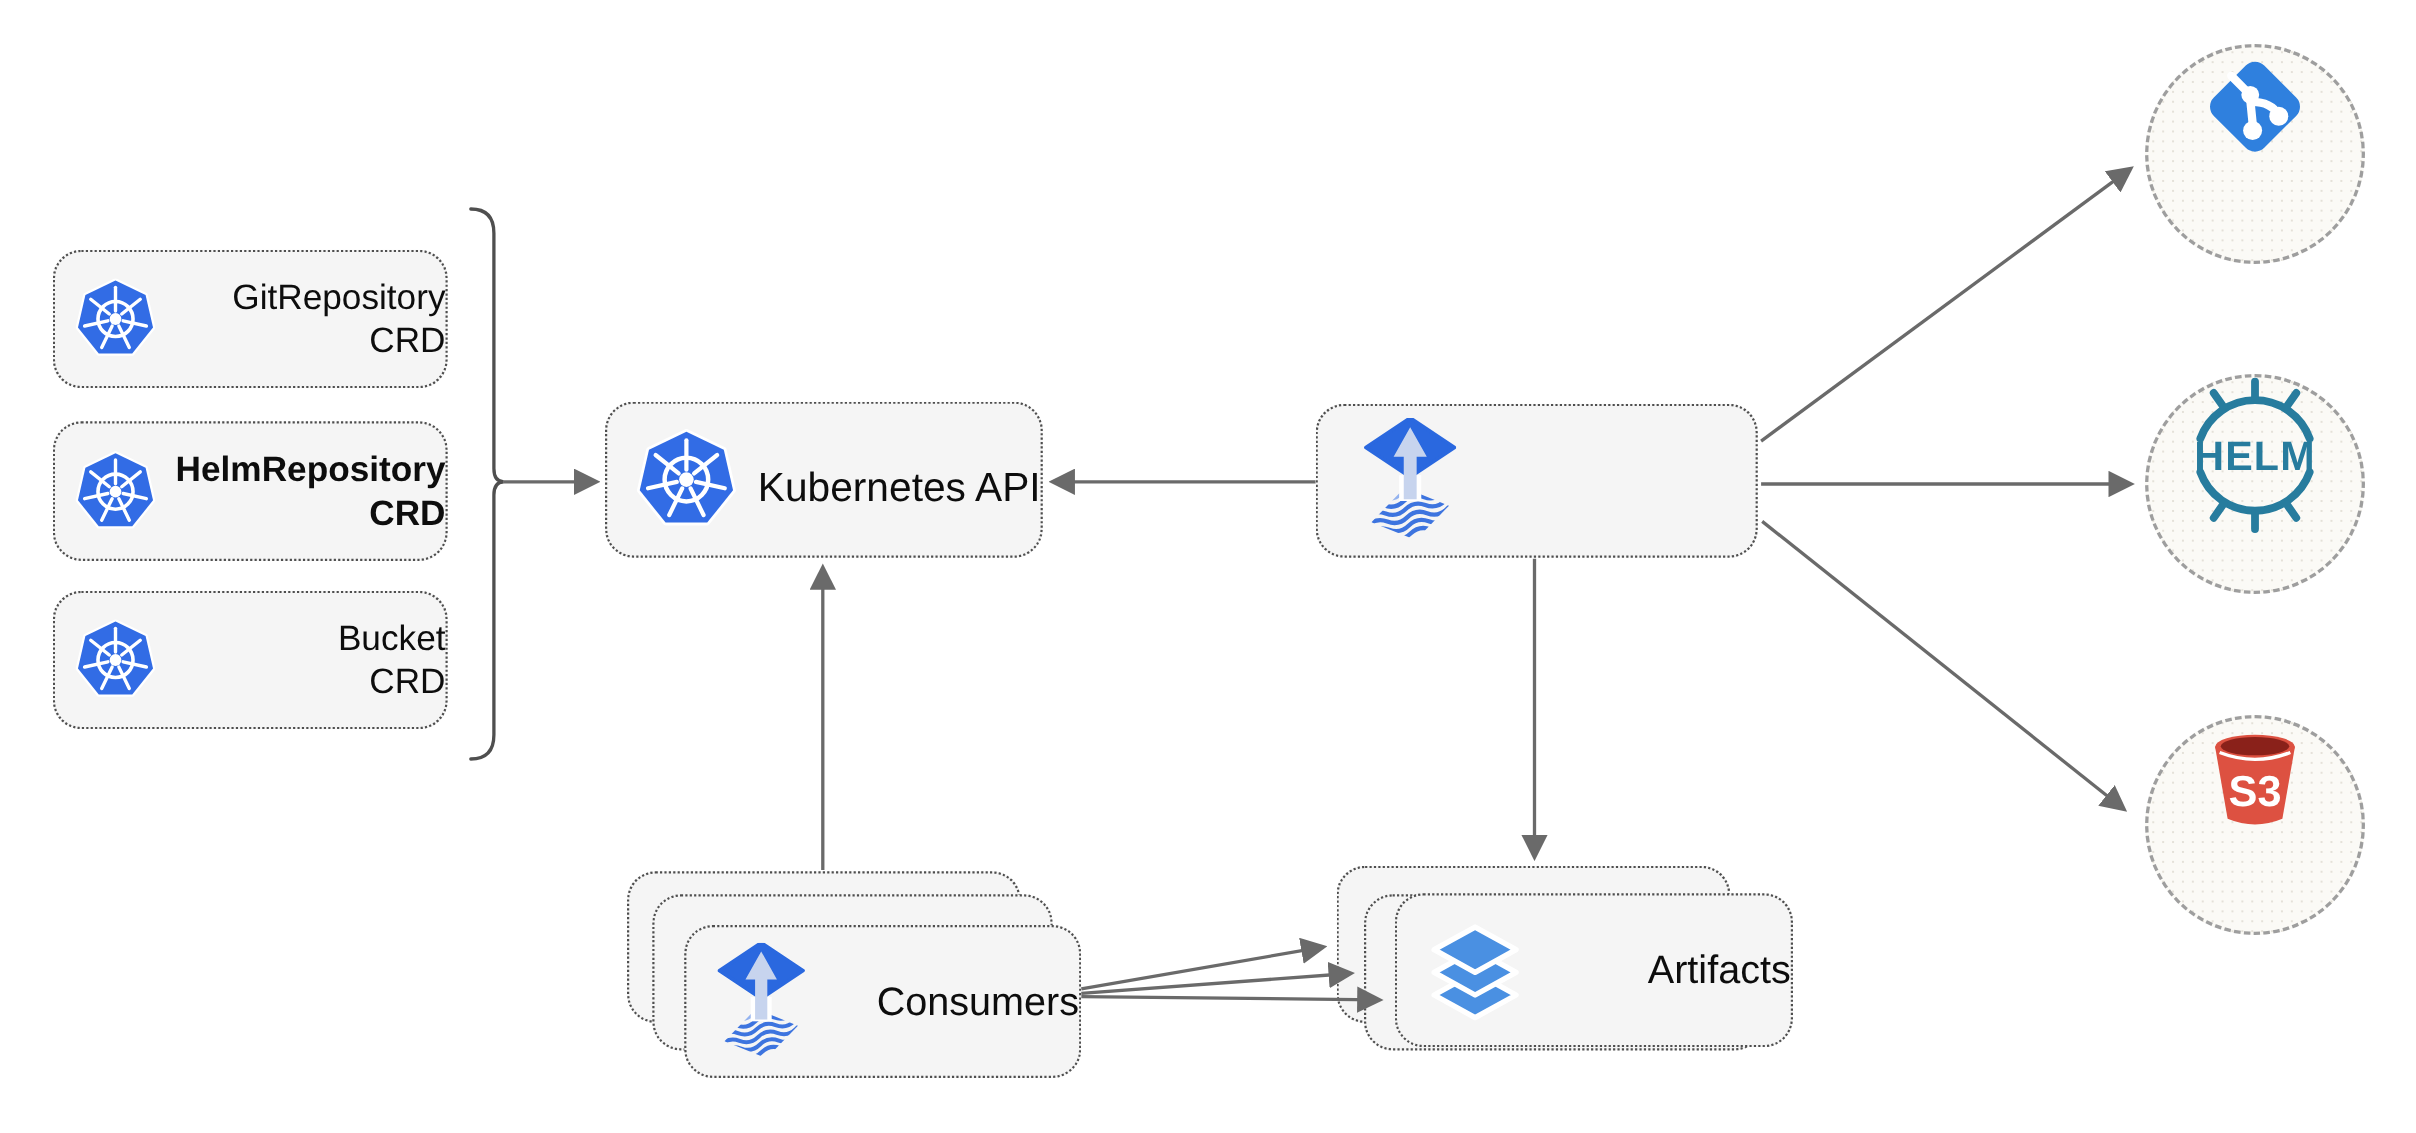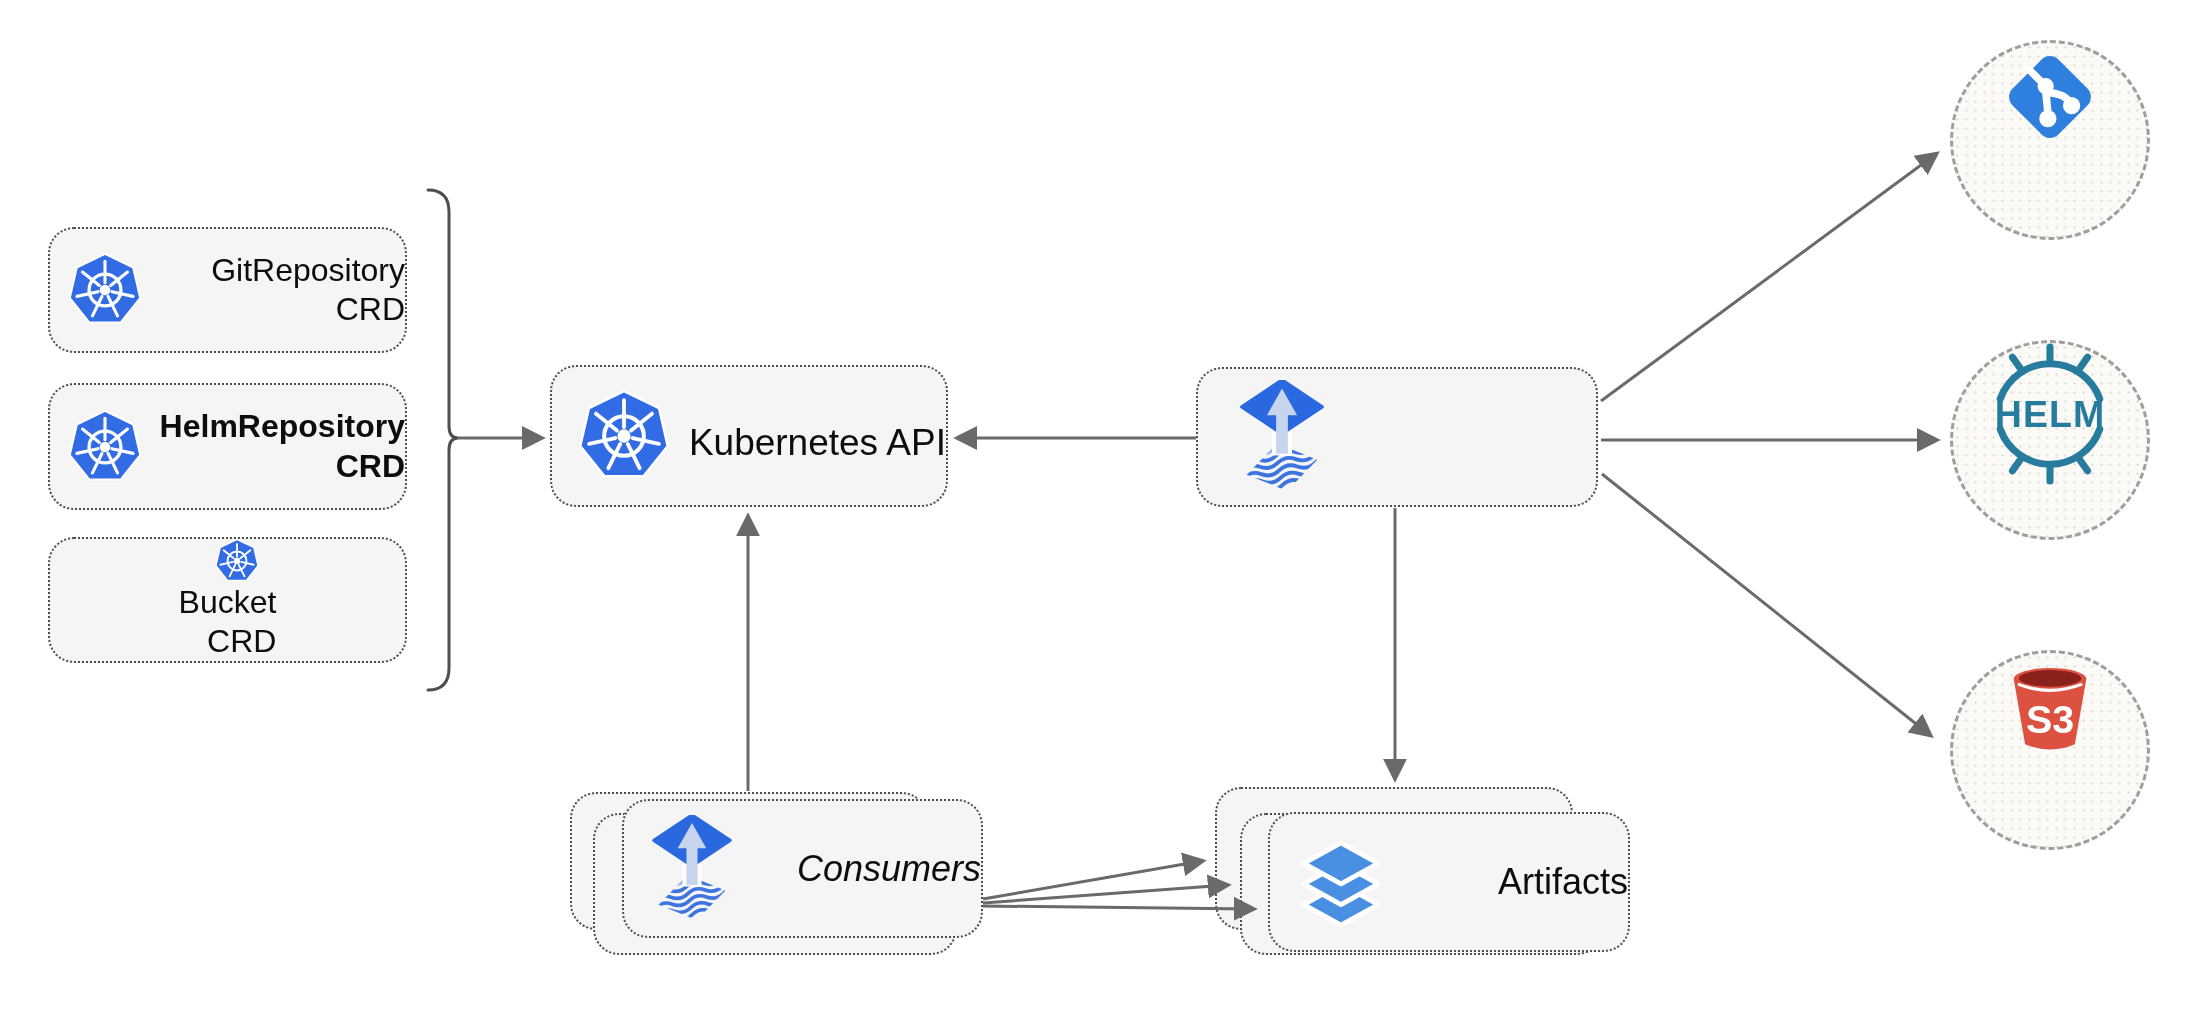"Bucket" div.box { flex-direction: column -> none }
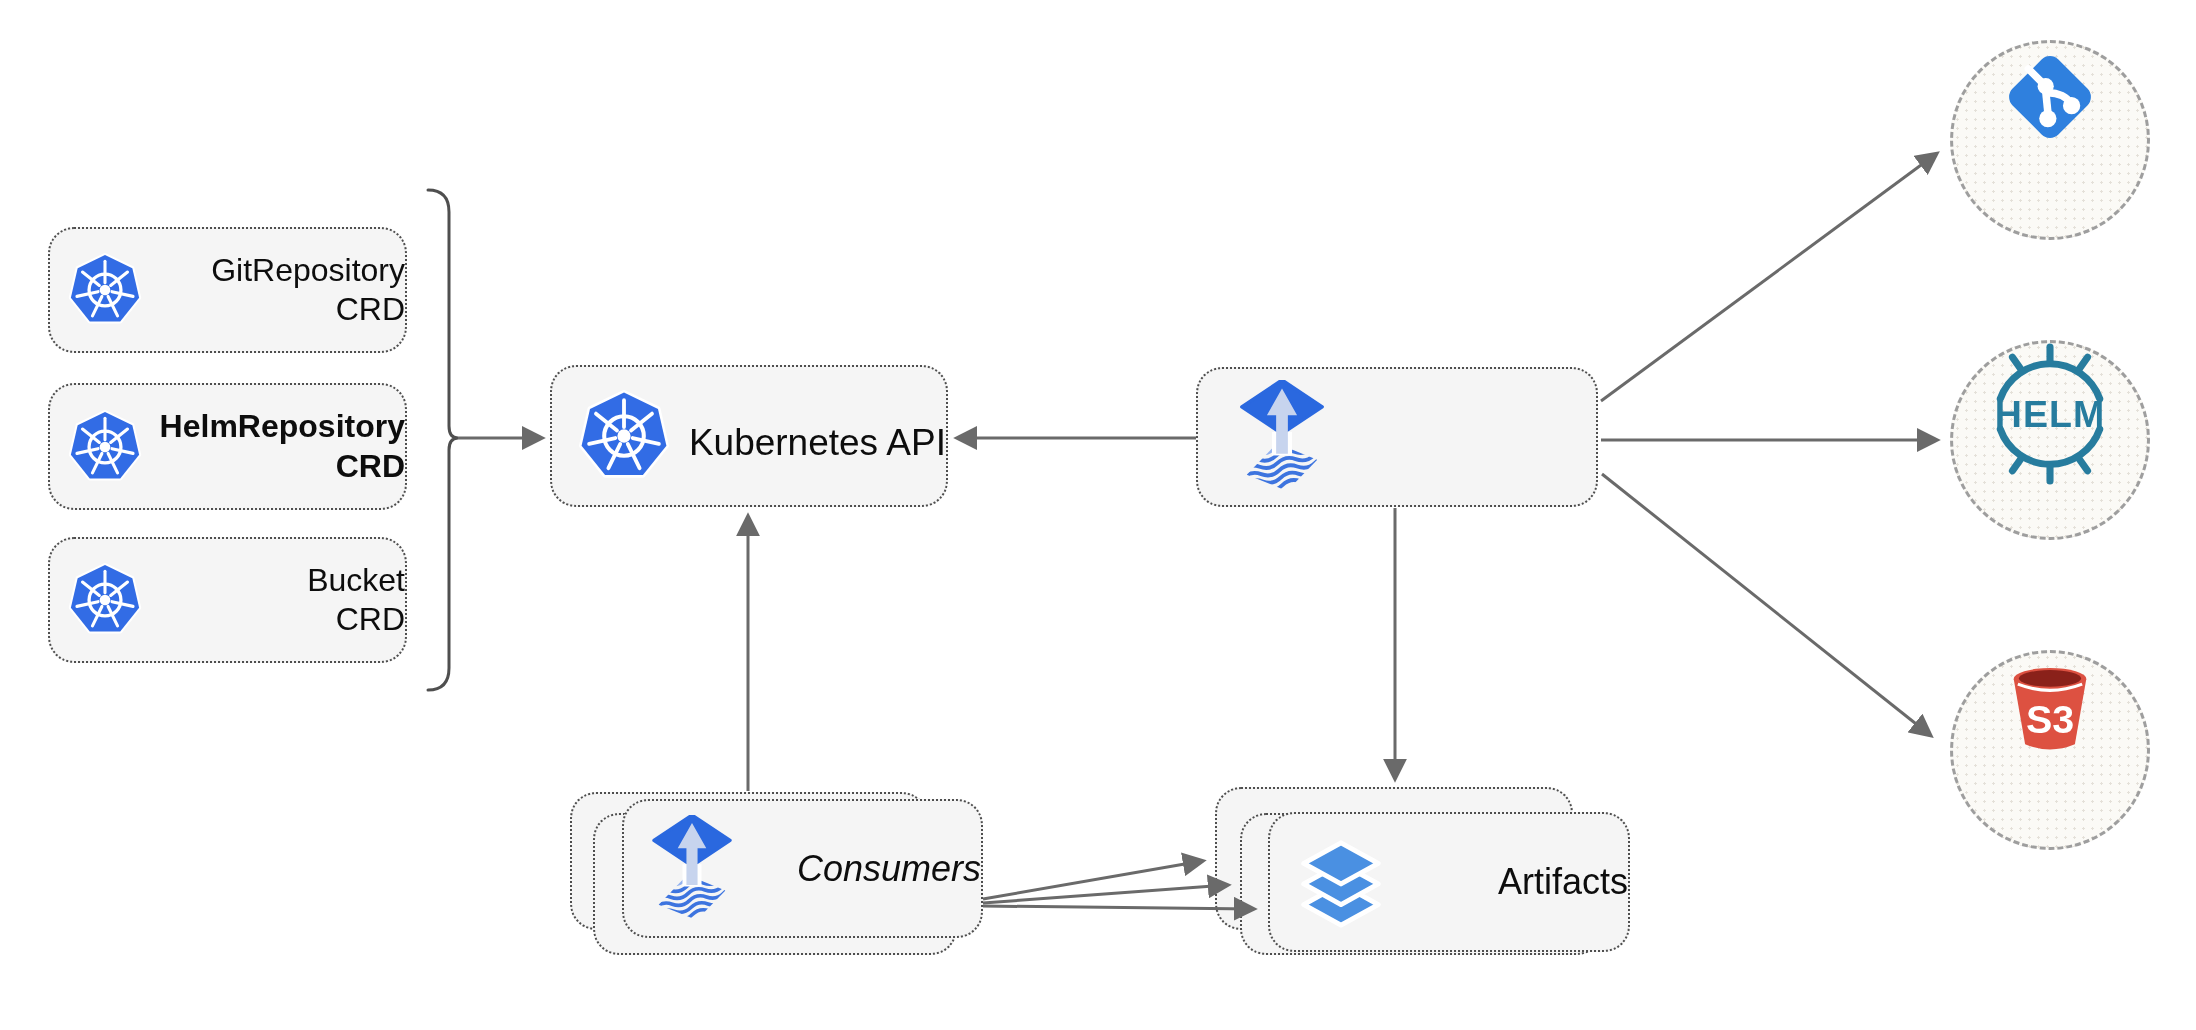"Consumers" div.box { font-style: italic -> none; top: 799px -> 841px }
